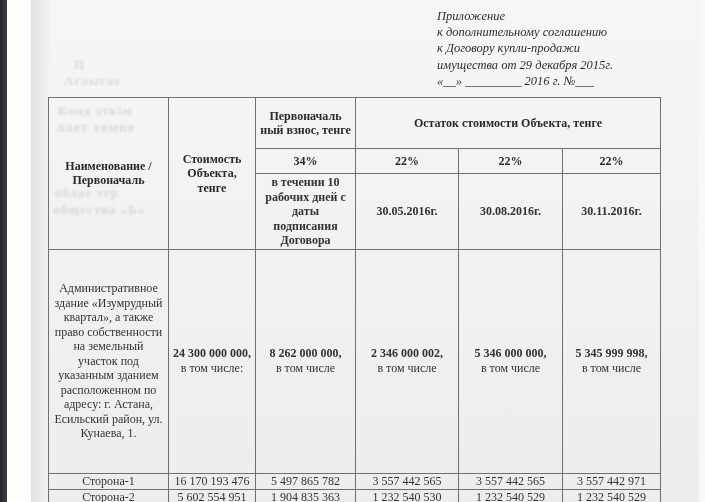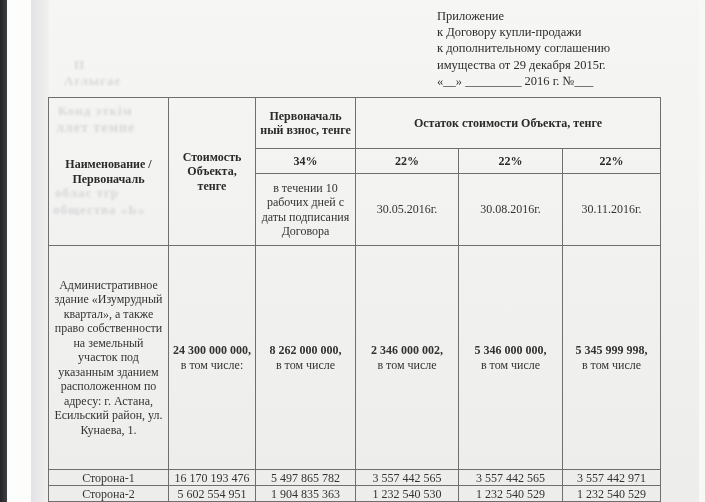"Приложение" .doc-header { font-style: none -> italic }
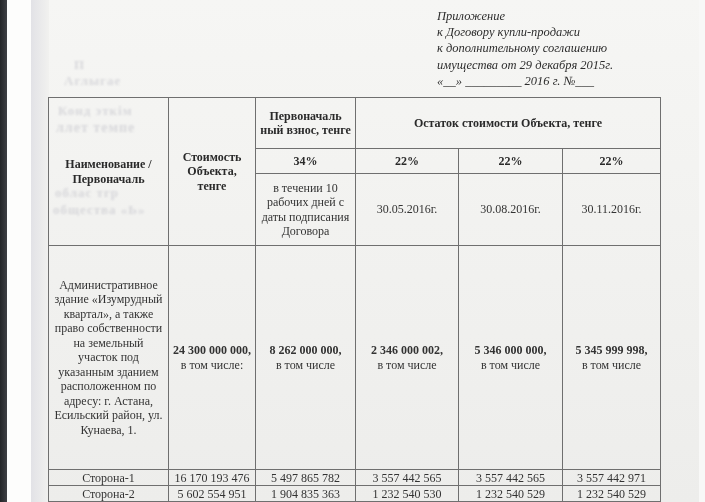"к Договору купли-продажи" div { order: before "к дополнительному соглашению" -> after "к дополнительному соглашению" }
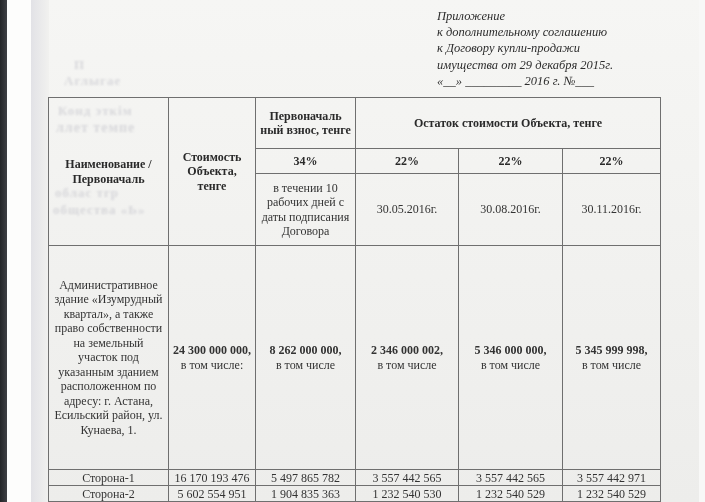"в течении 10 рабочих дней" tr.rC { font-weight: none -> bold }
